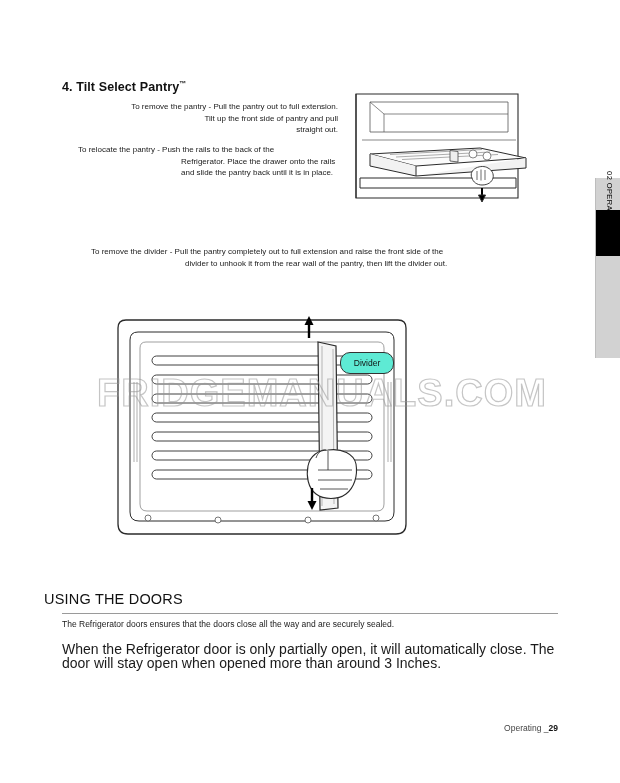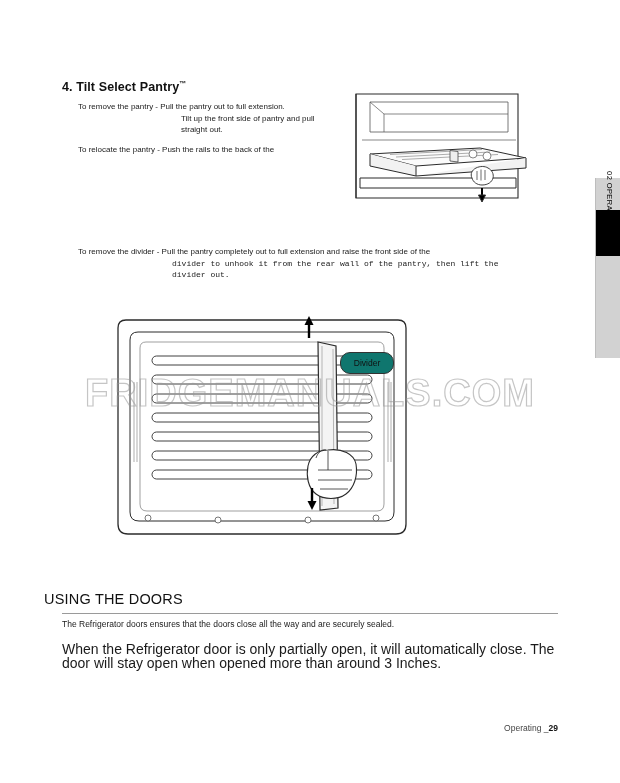"To remove the pantry -" .i1 { text-align: none -> right }
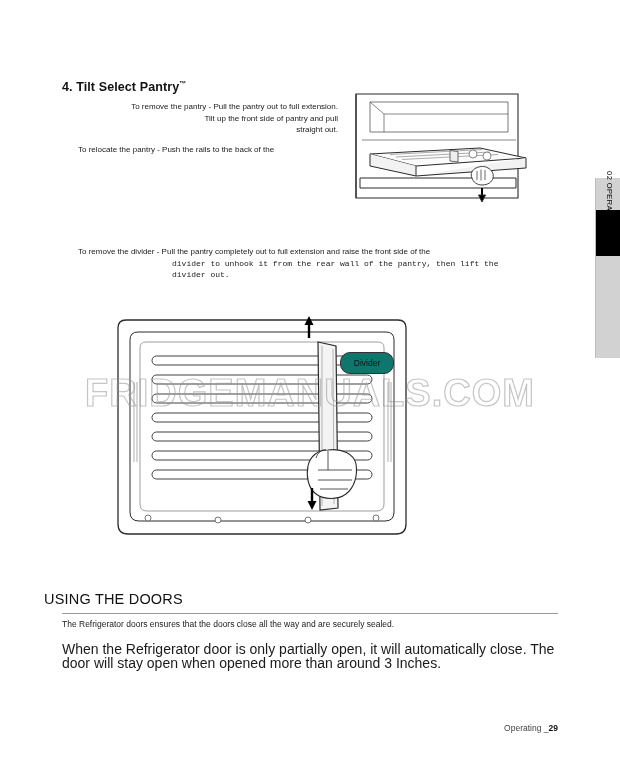"Refrigerator. Place the drawer onto" span.indent { html: none -> <span>Refrigerator. Place the drawer onto the rails and slide the pantry back until it is in place.</span> }
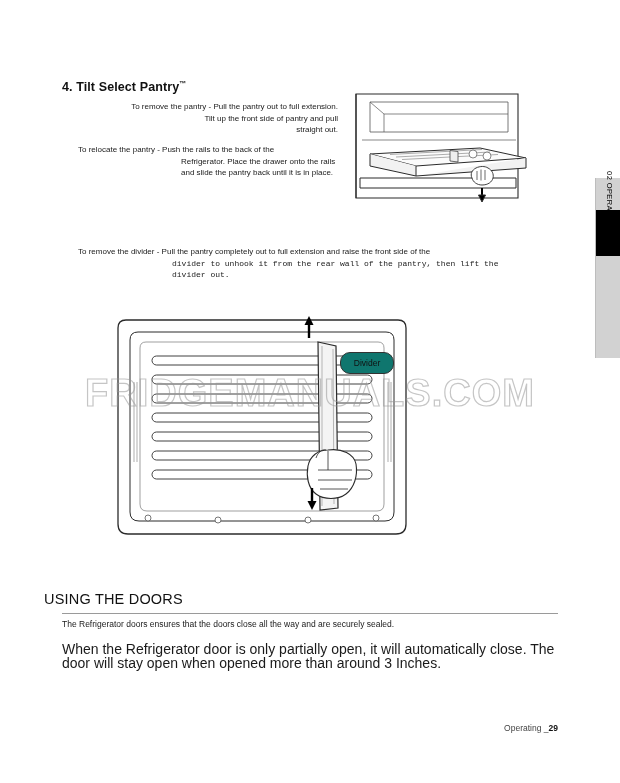"To remove the divider -" .i3 { left: 78px -> 91px }
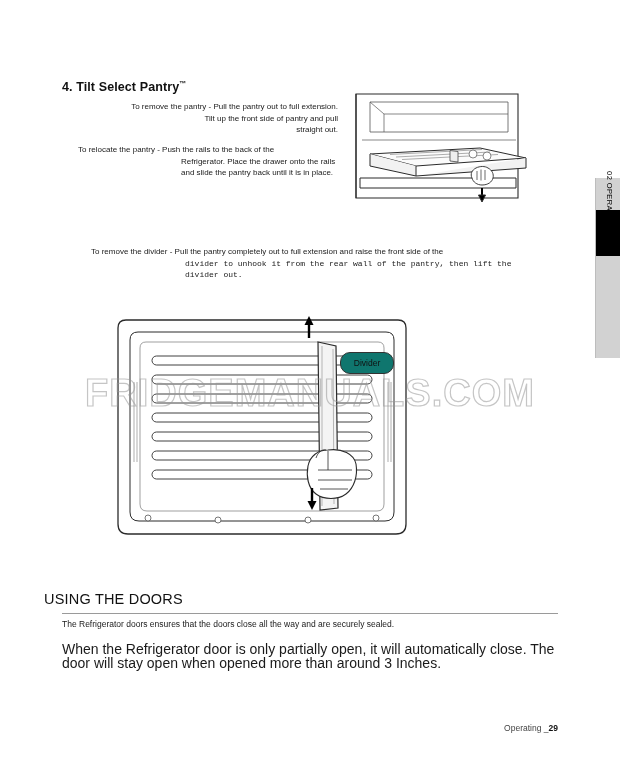"divider to unhook it from" .i3 .indent, .i4 .indent { font-family: Liberation Mono, monospace -> none }
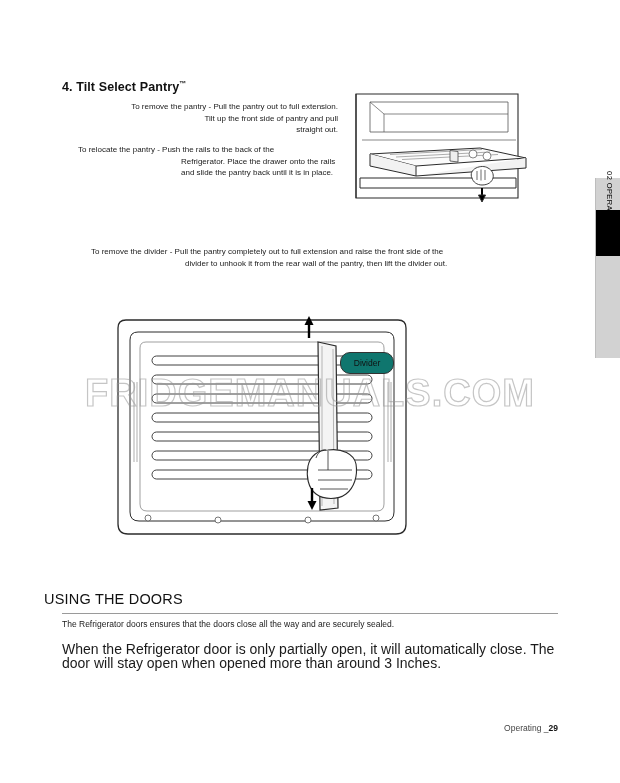"Divider" .divider-callout { background: #0f766e -> #5eead4 }
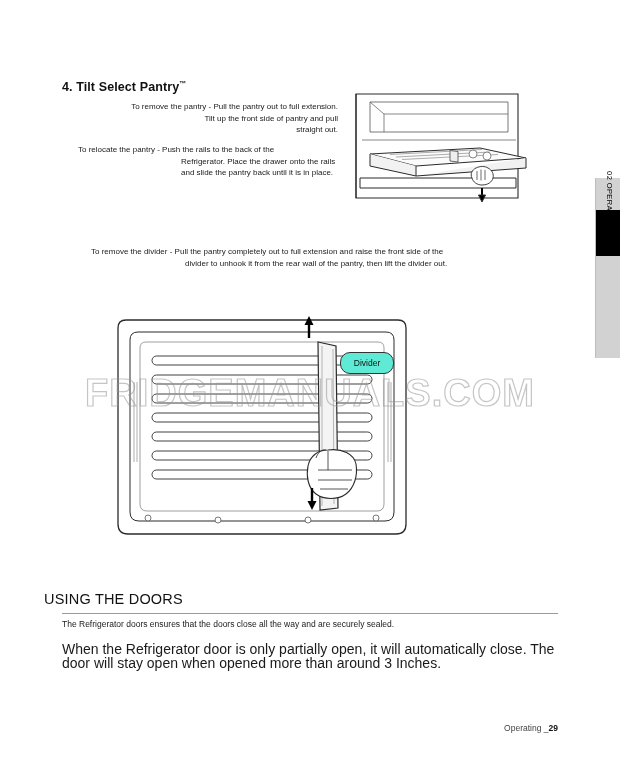"FRIDGEMANUALS.COM" .watermark { left: 60px -> 72px }
